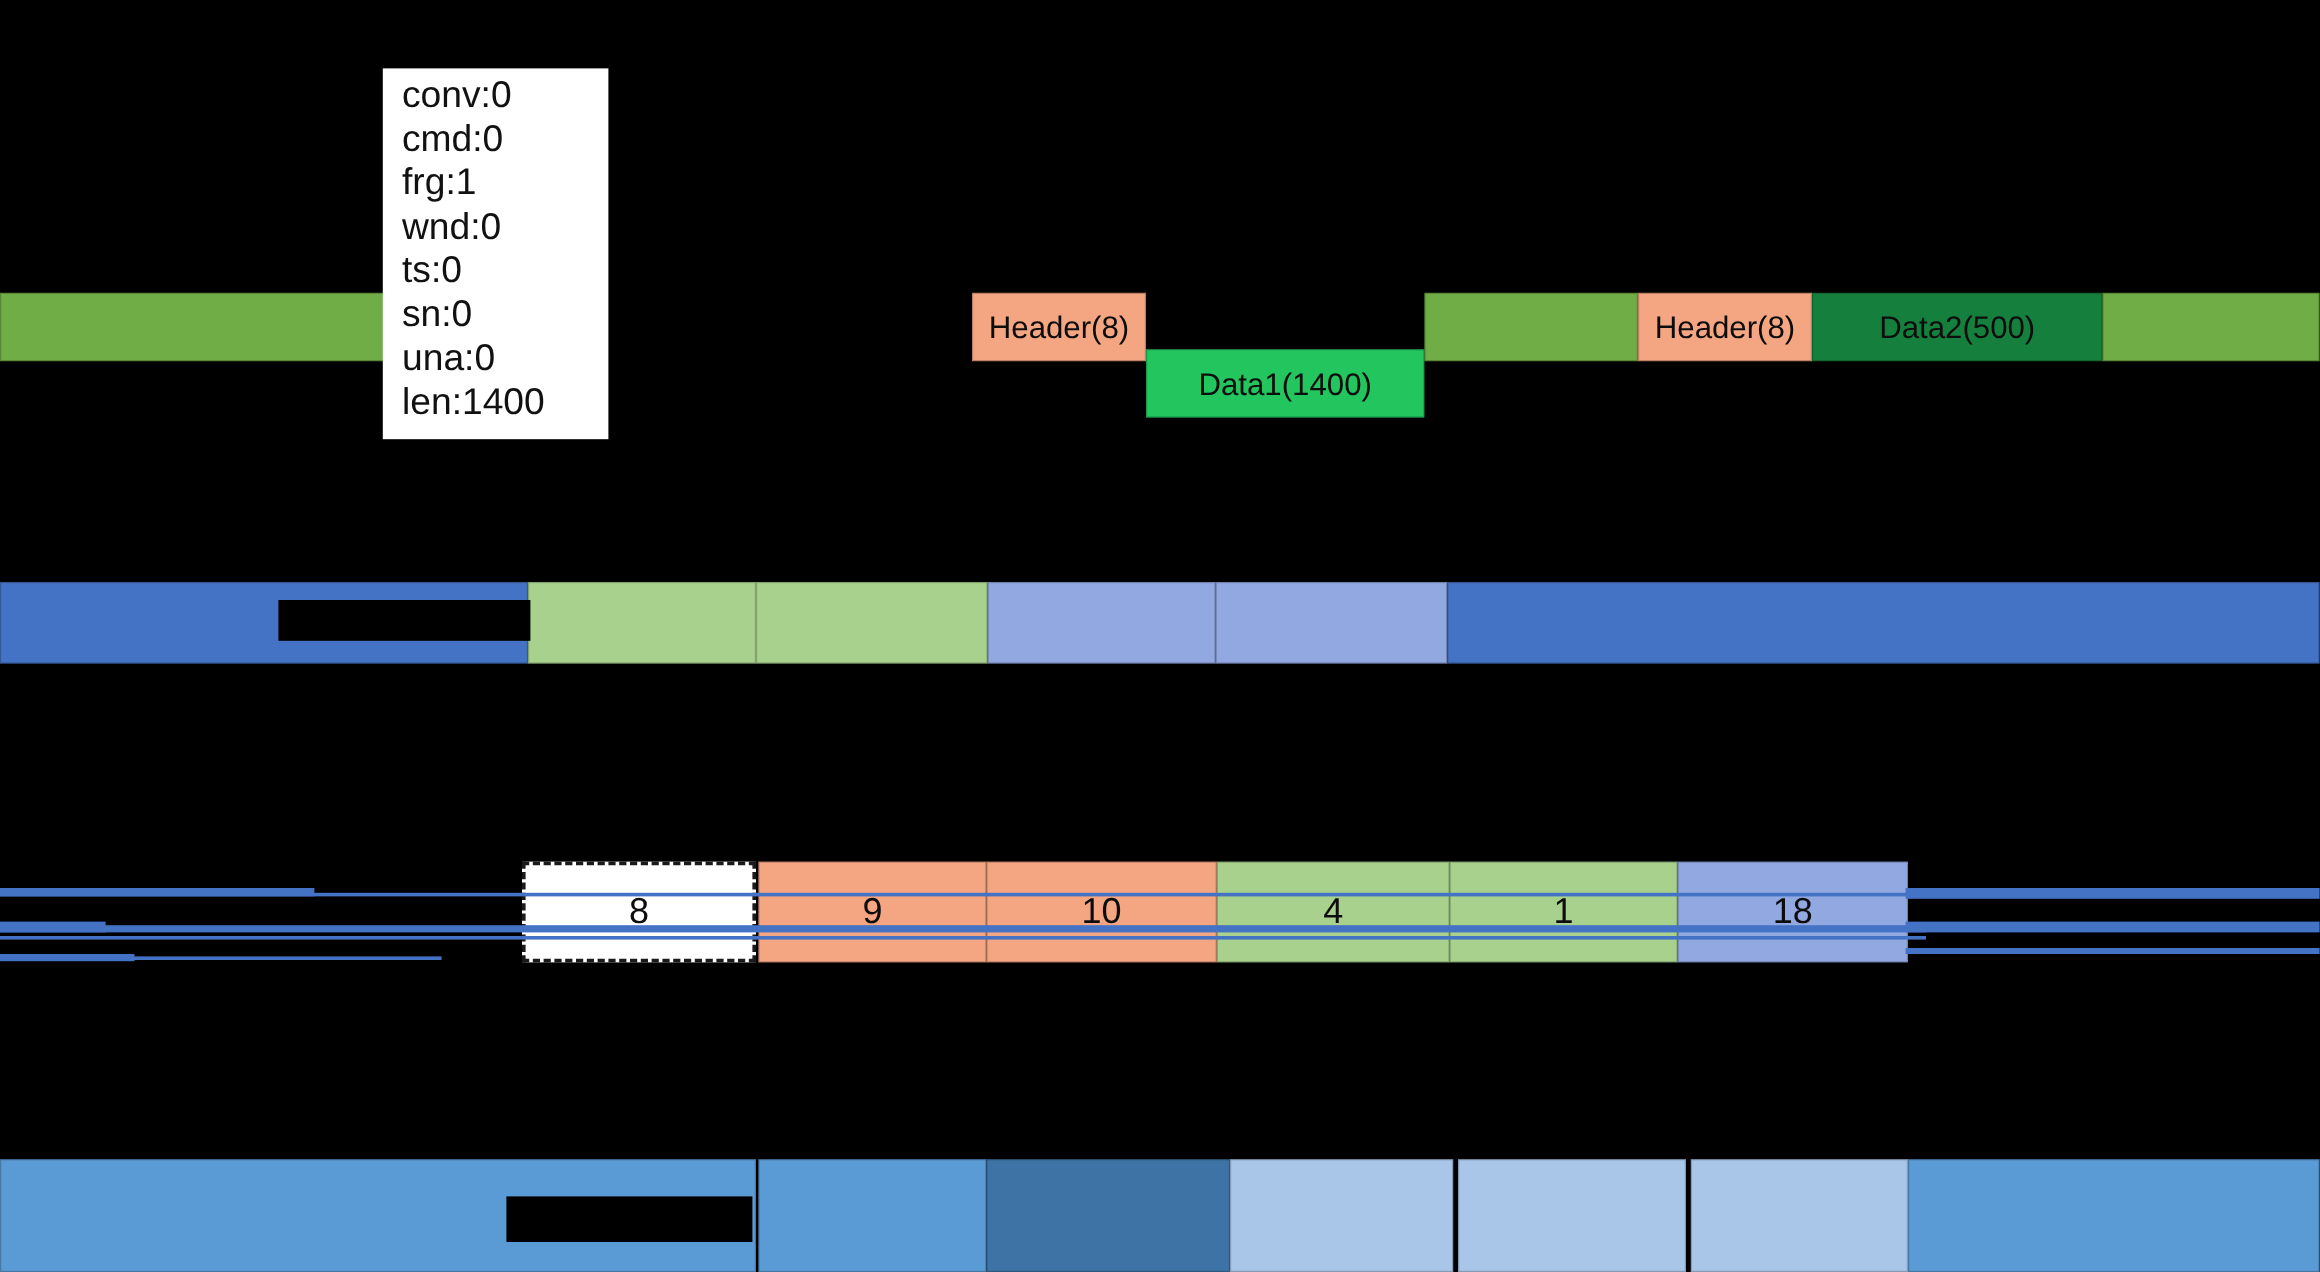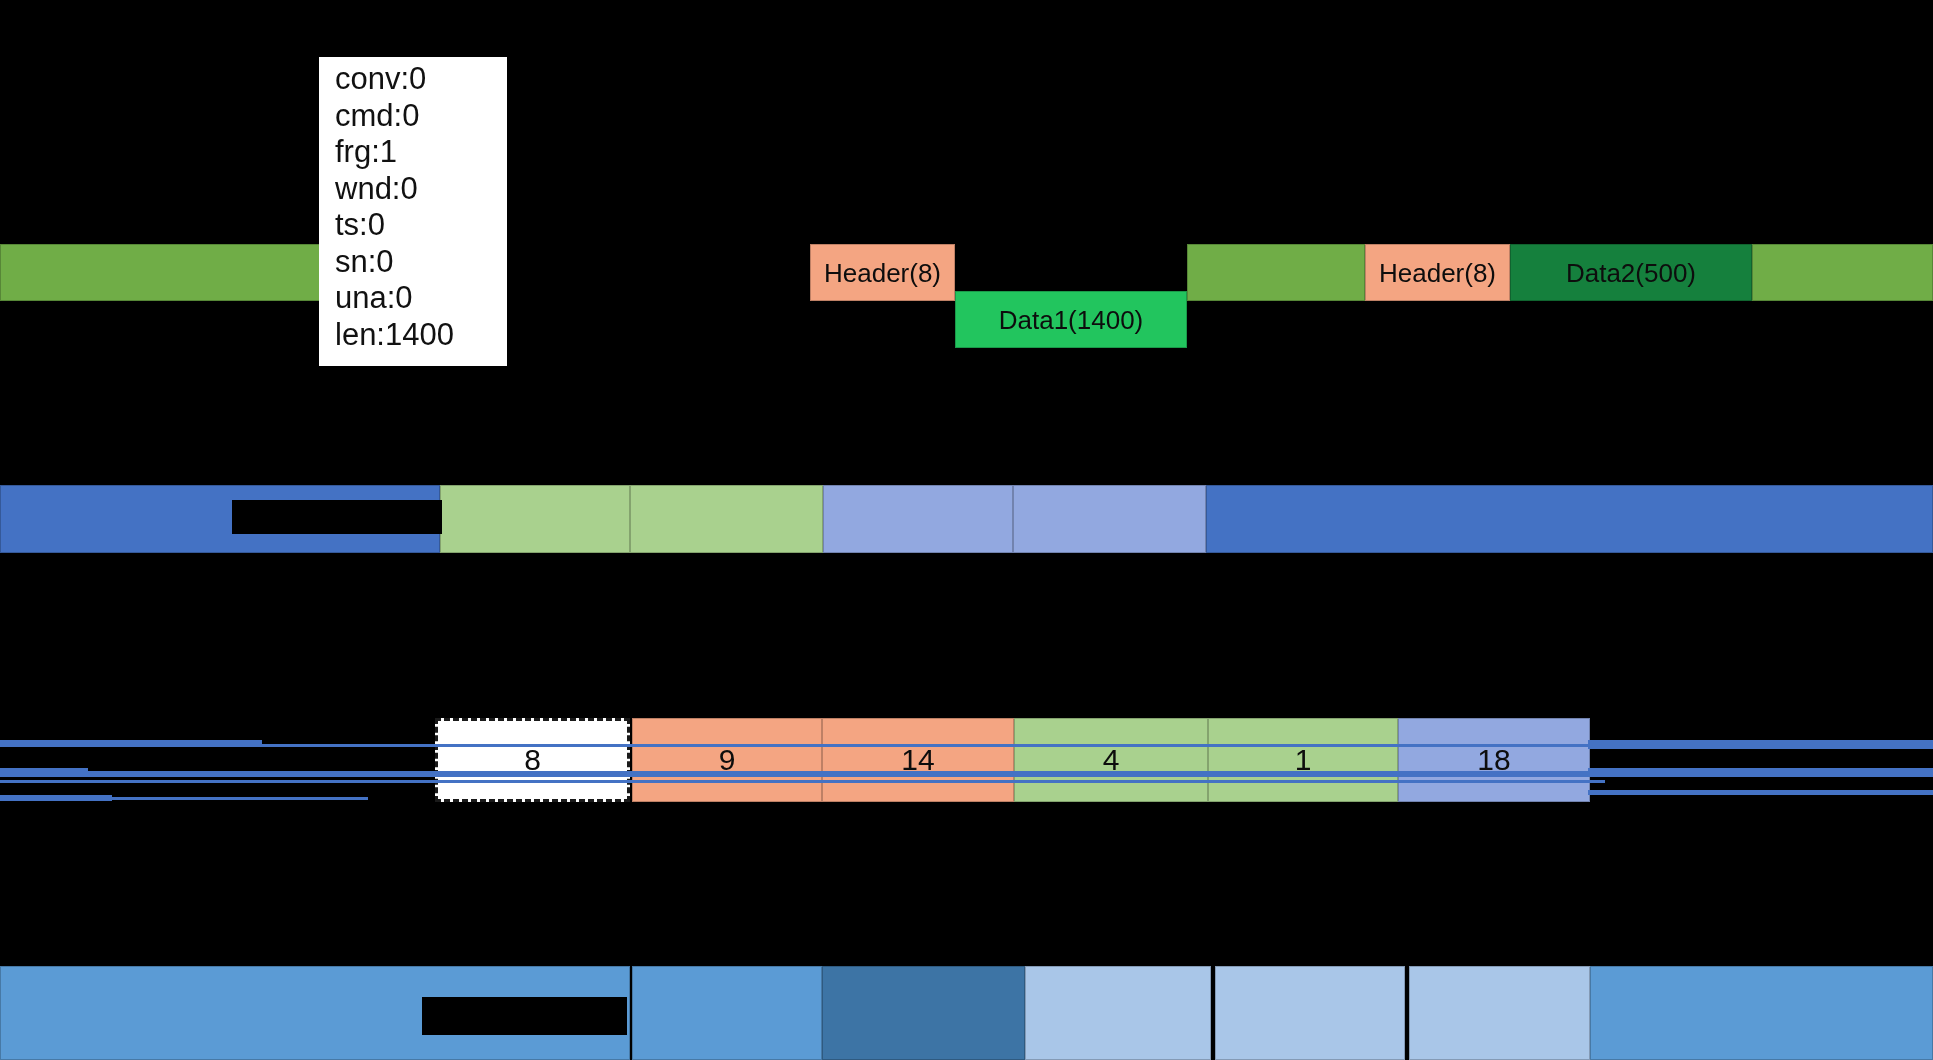"14" span { text: 14 -> 10 }
